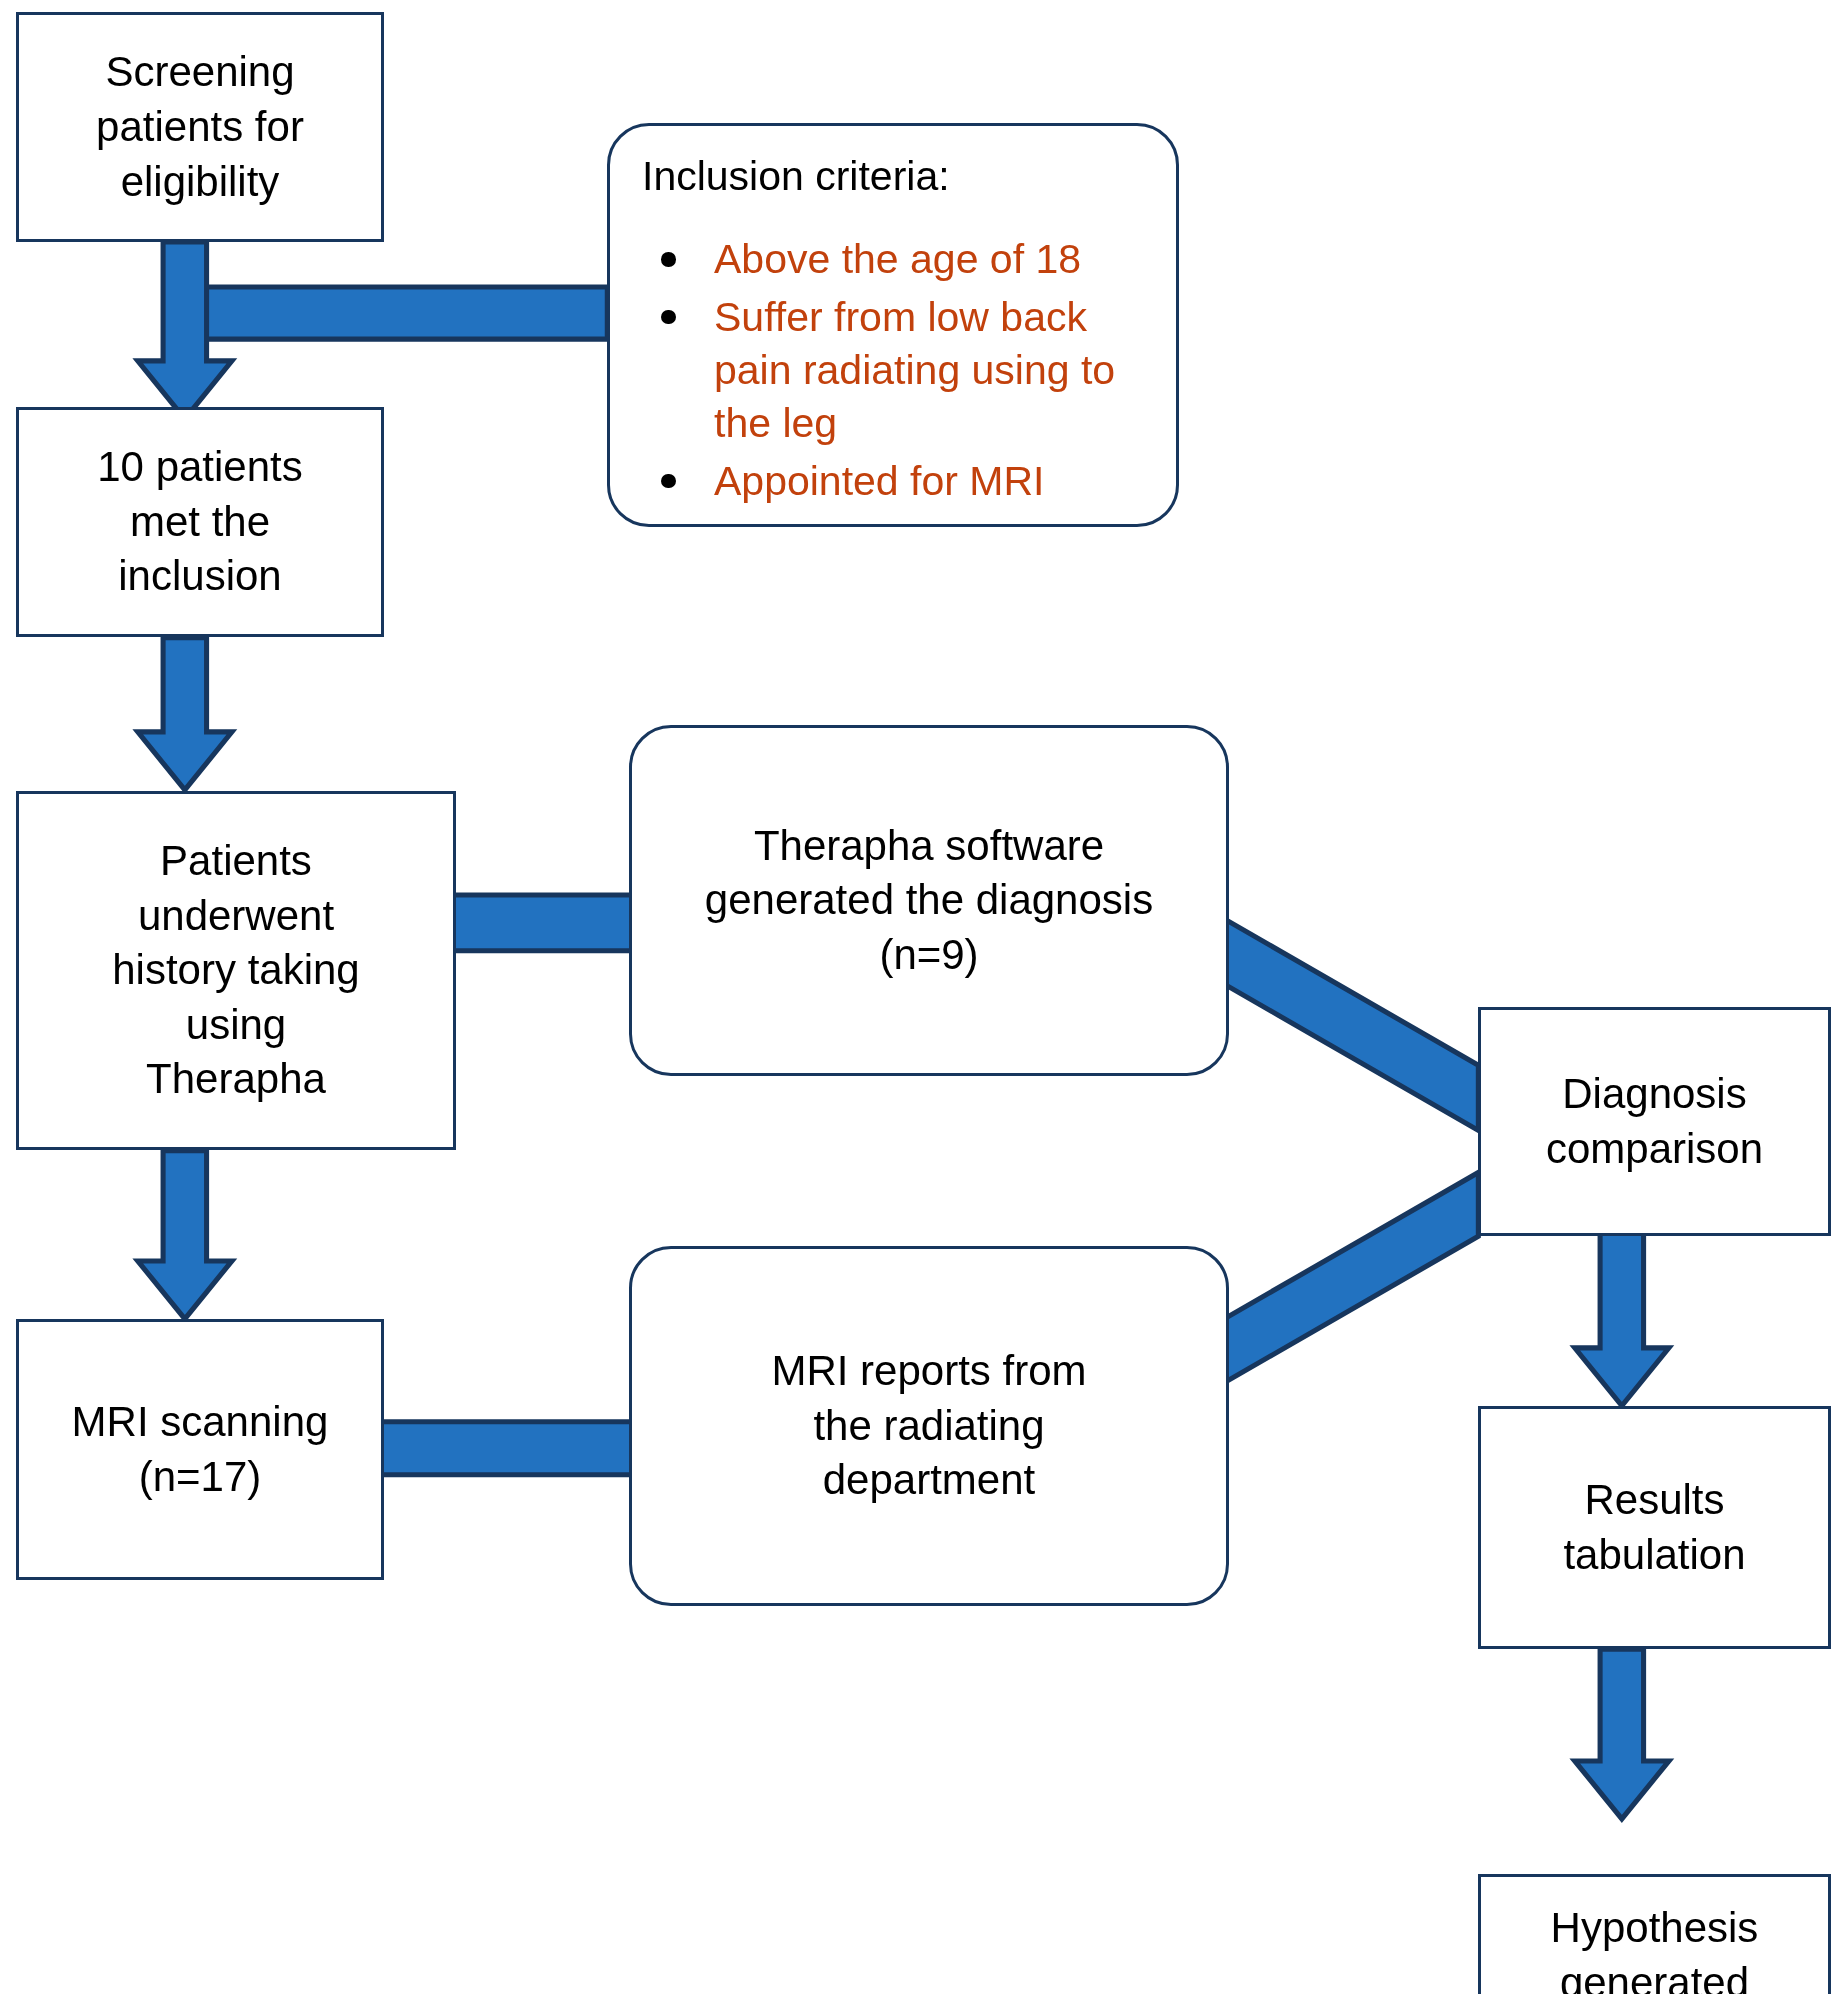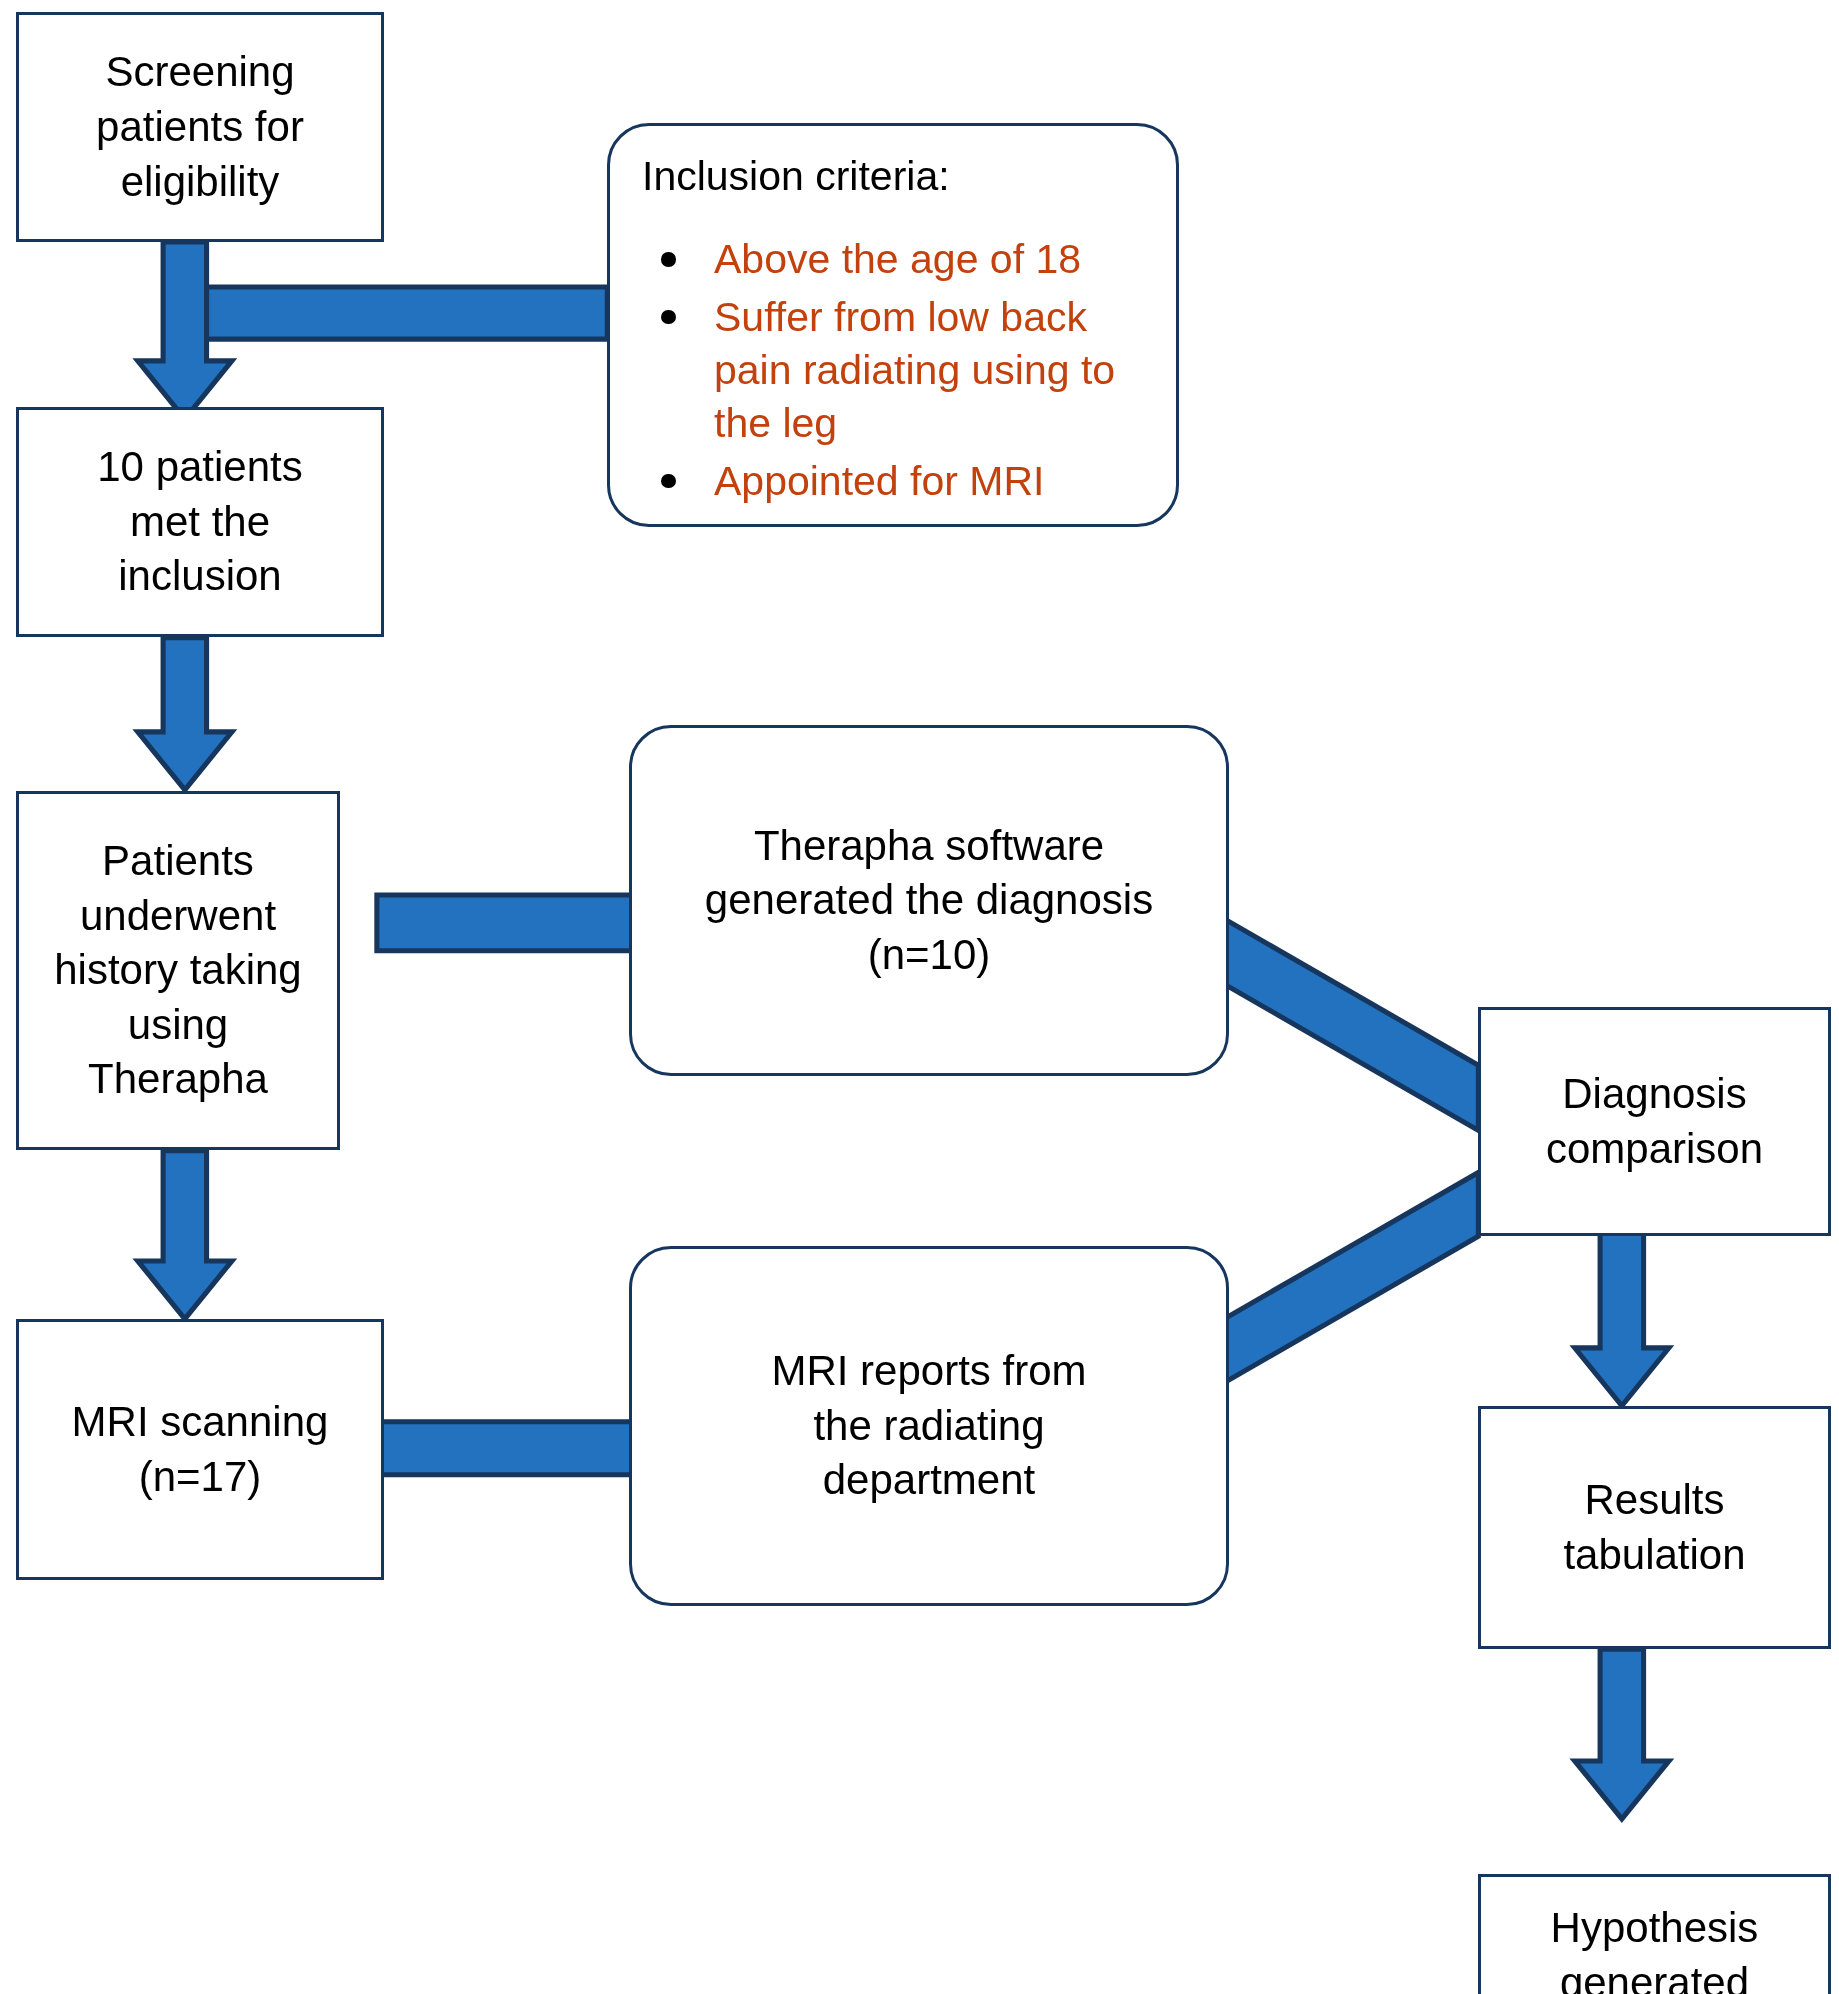"Patients" div.node-box { width: 324px -> 440px }
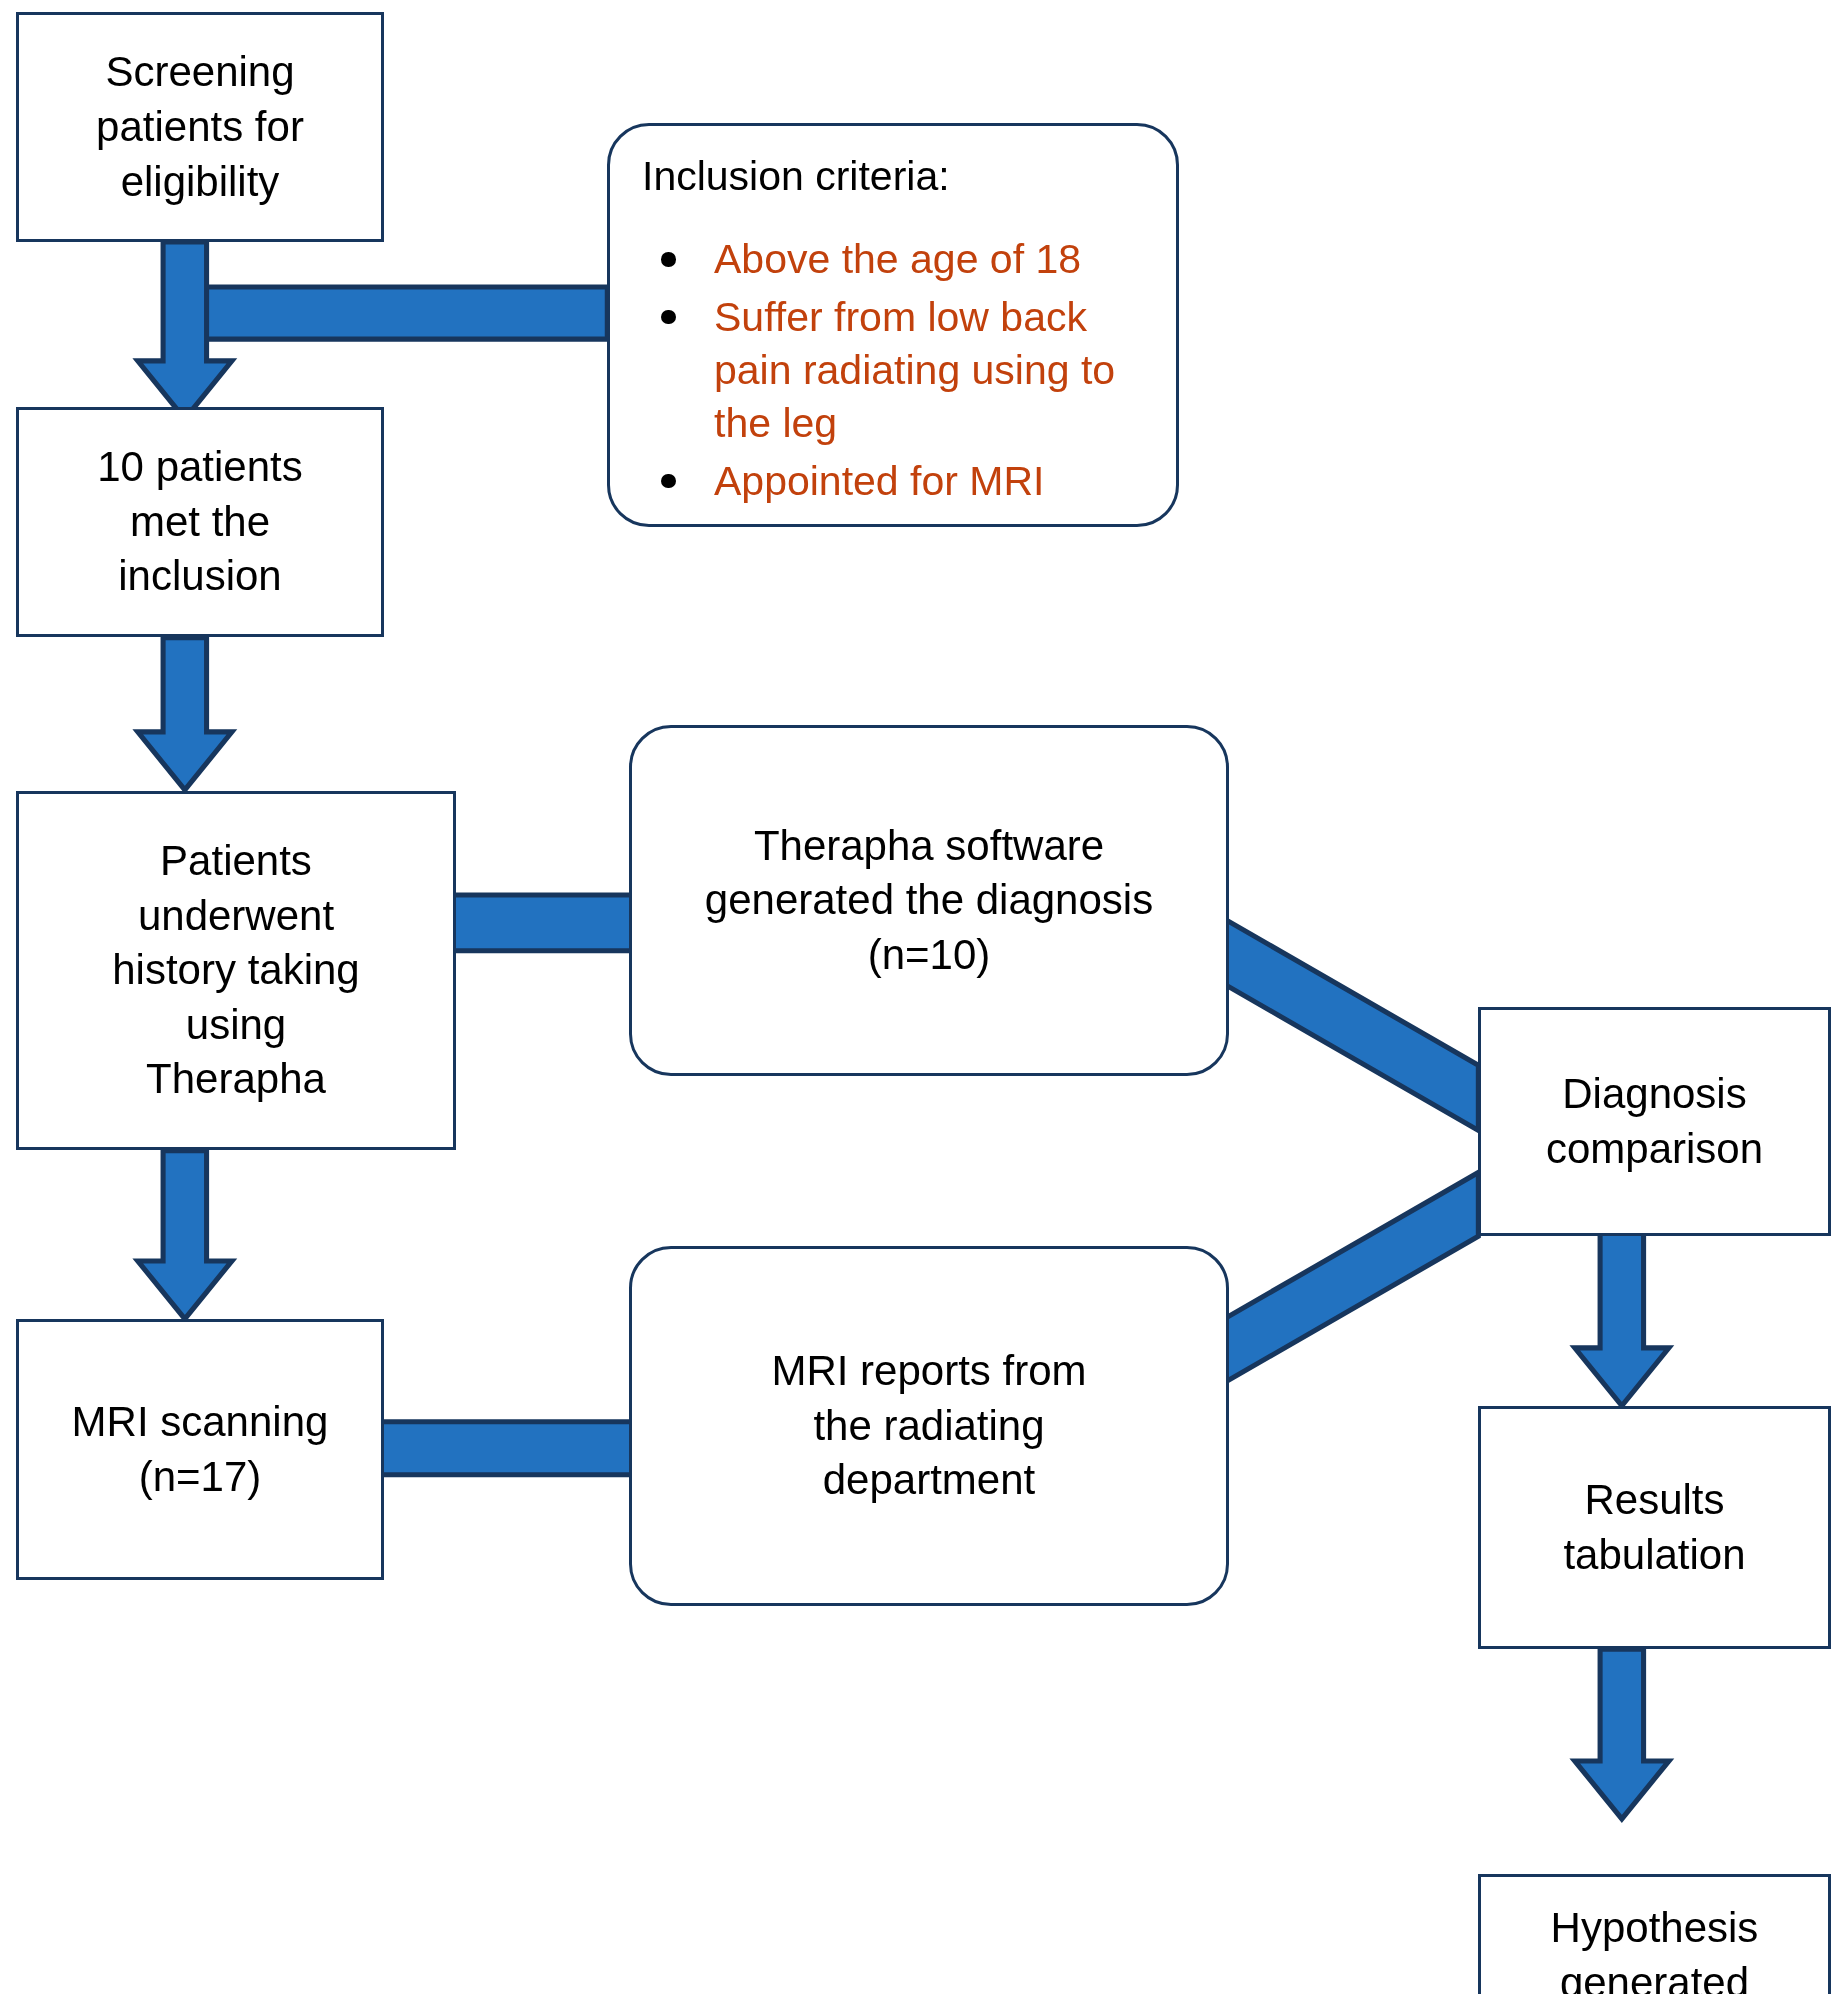"Therapha software" span.node-label { text: 10 -> 9 }
